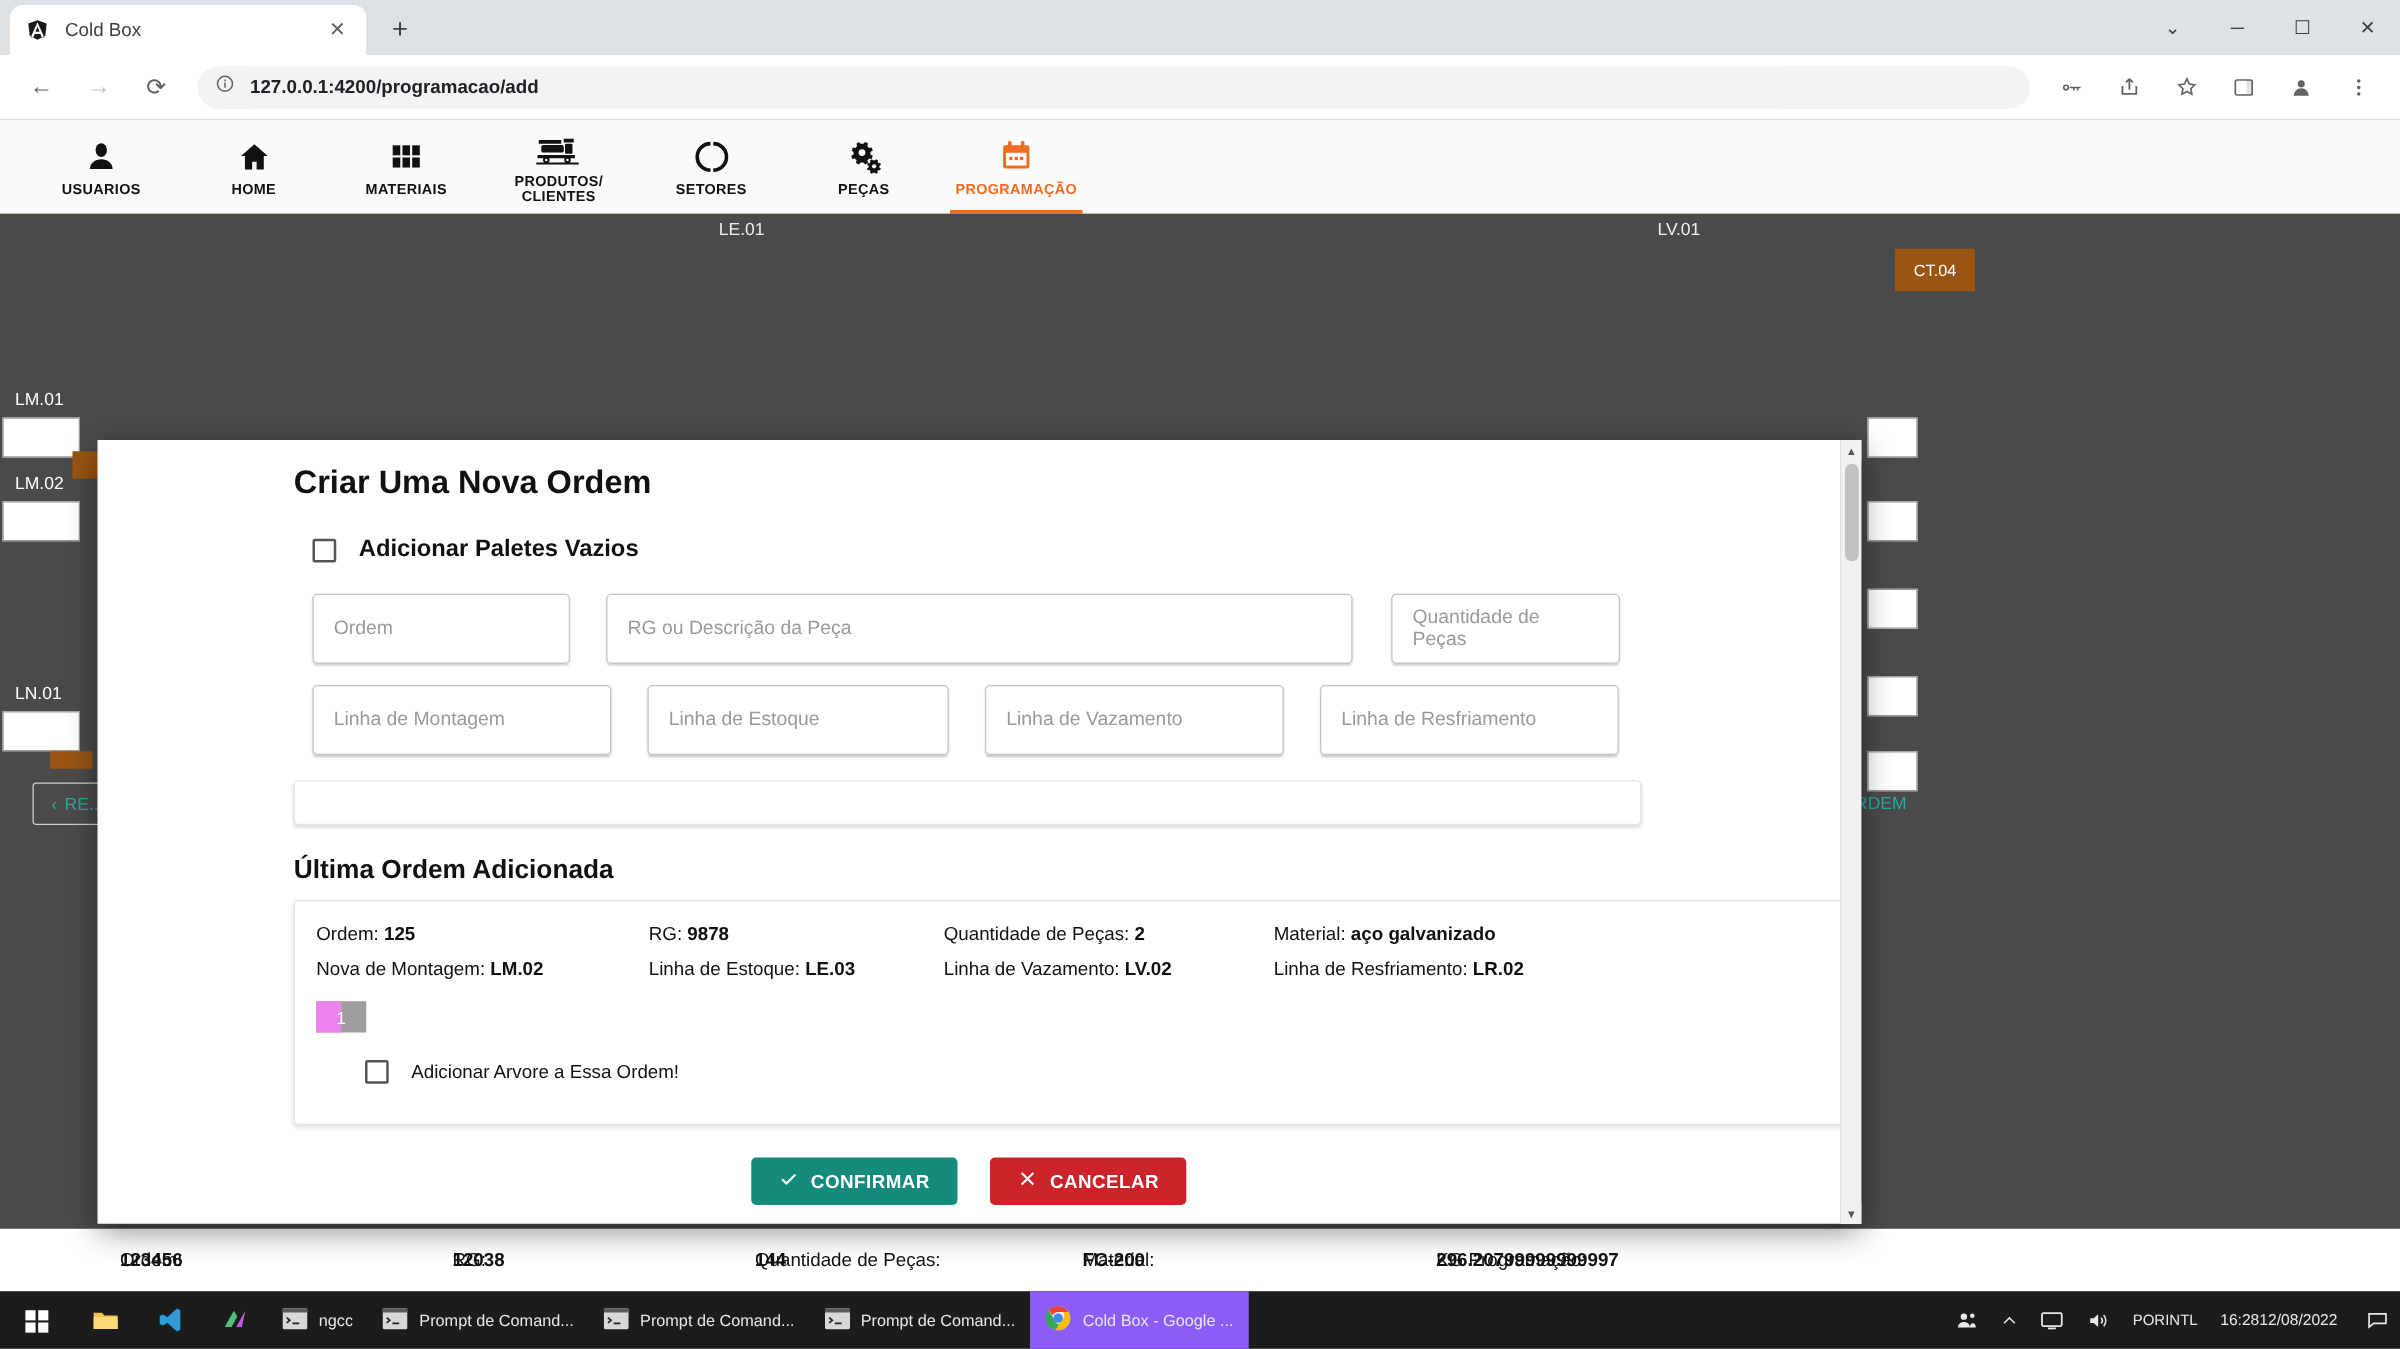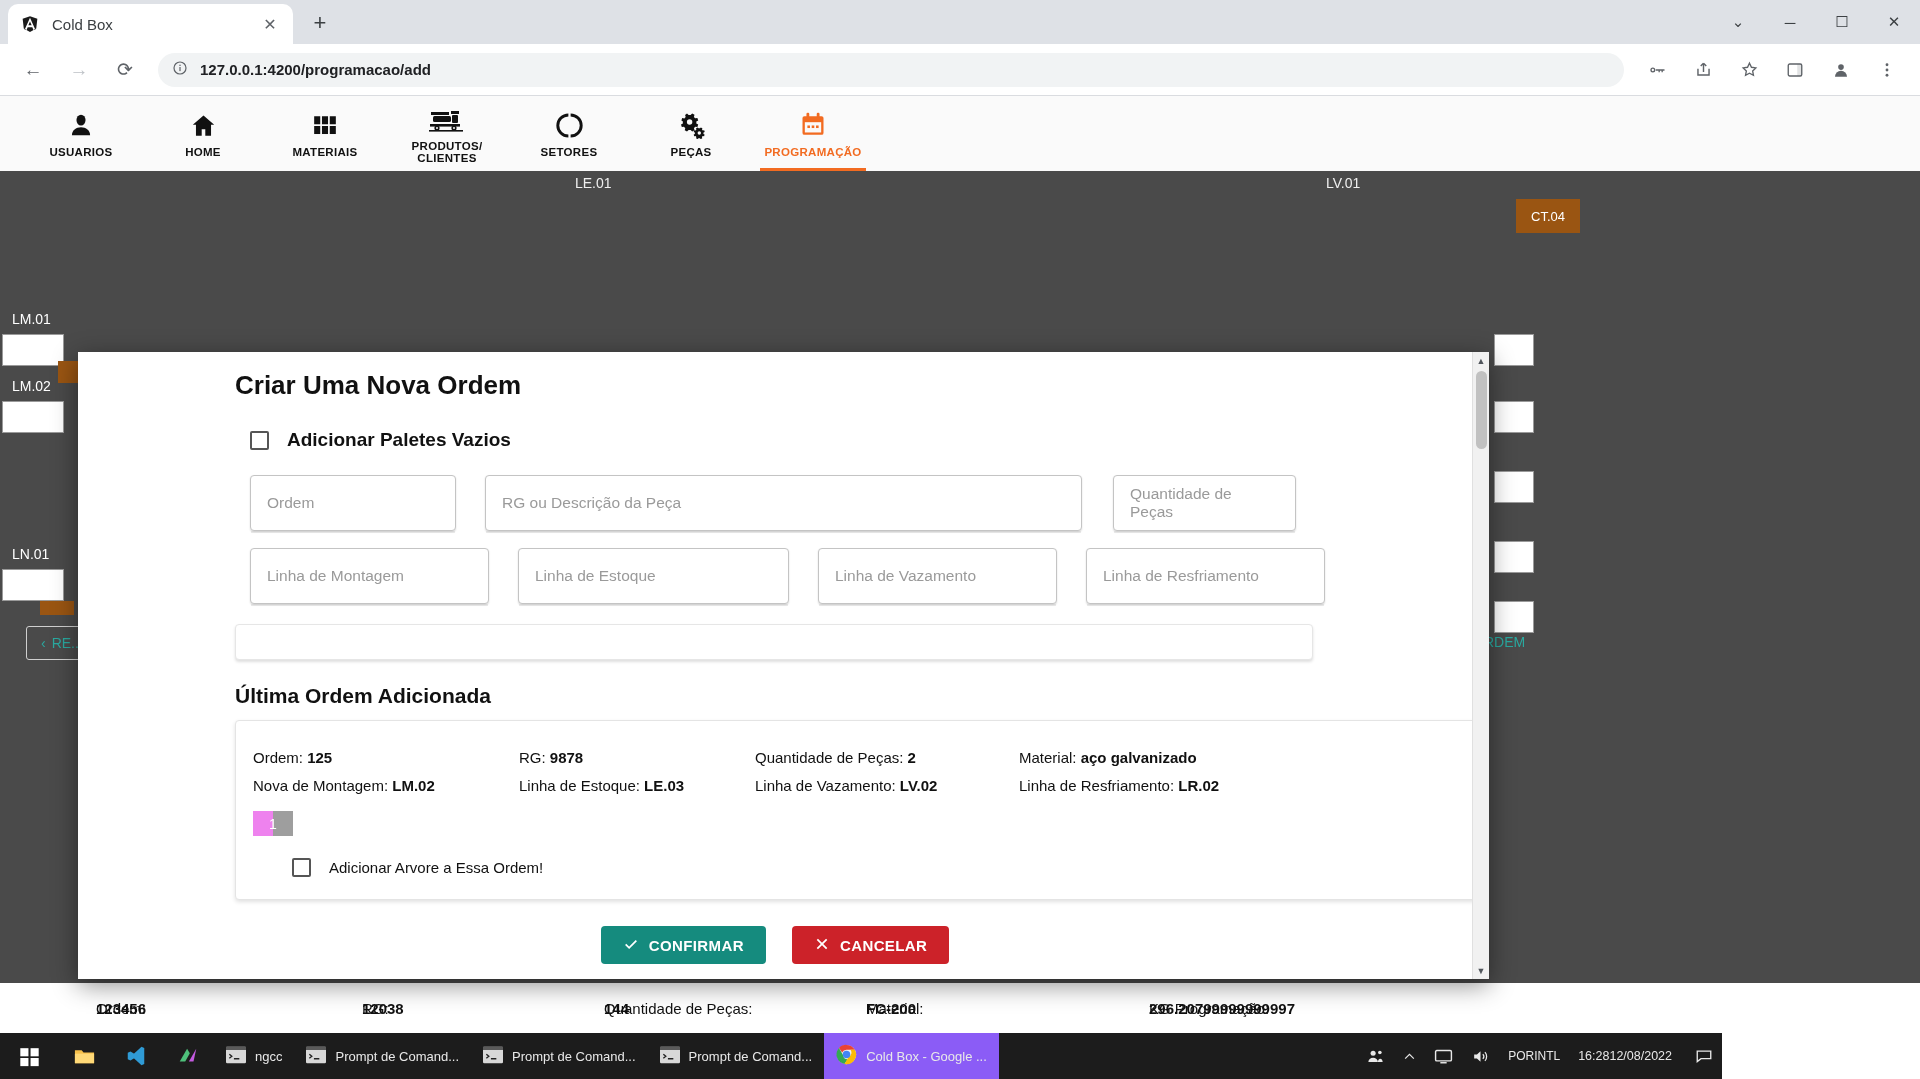"Linha de Estoque" div.mfield { width: 271px -> 241px }
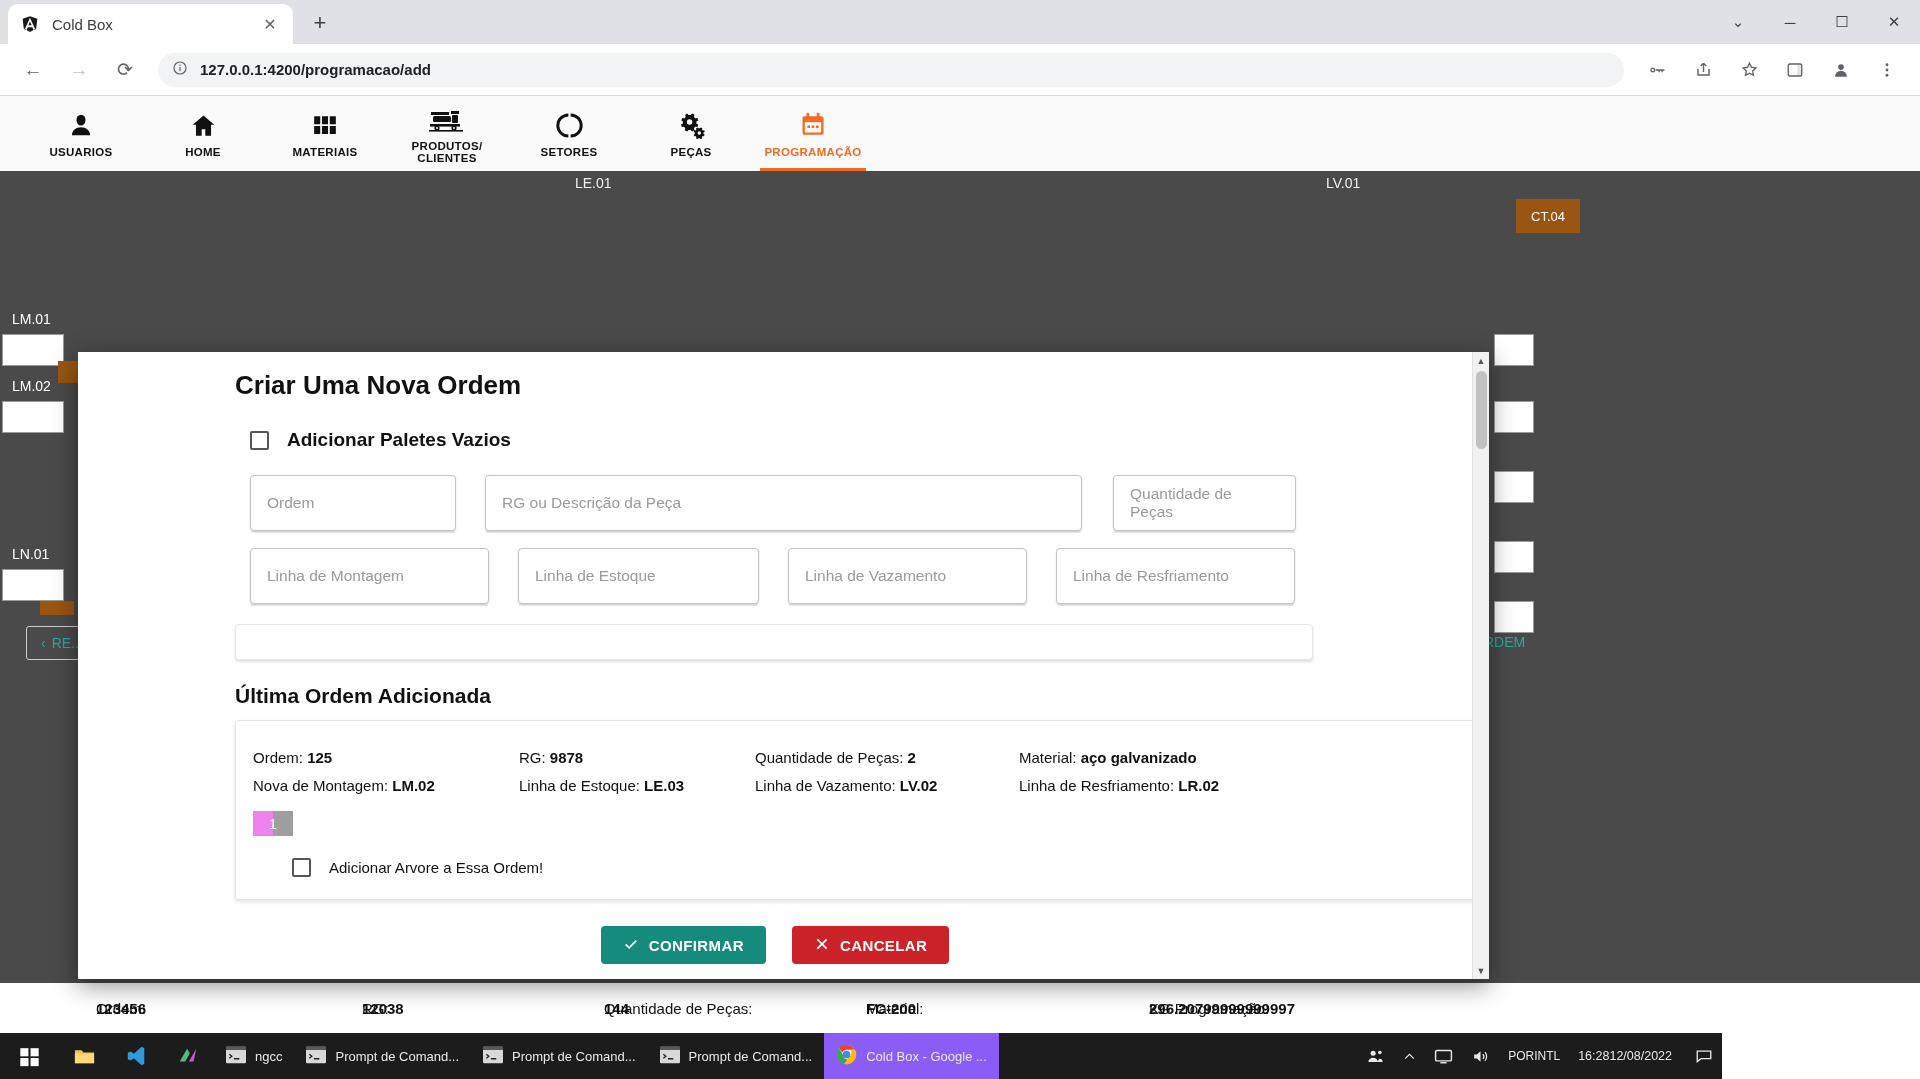"Ordem: 125" .last-card { padding: 28px 0 0 17px -> 18px 0 0 17px }
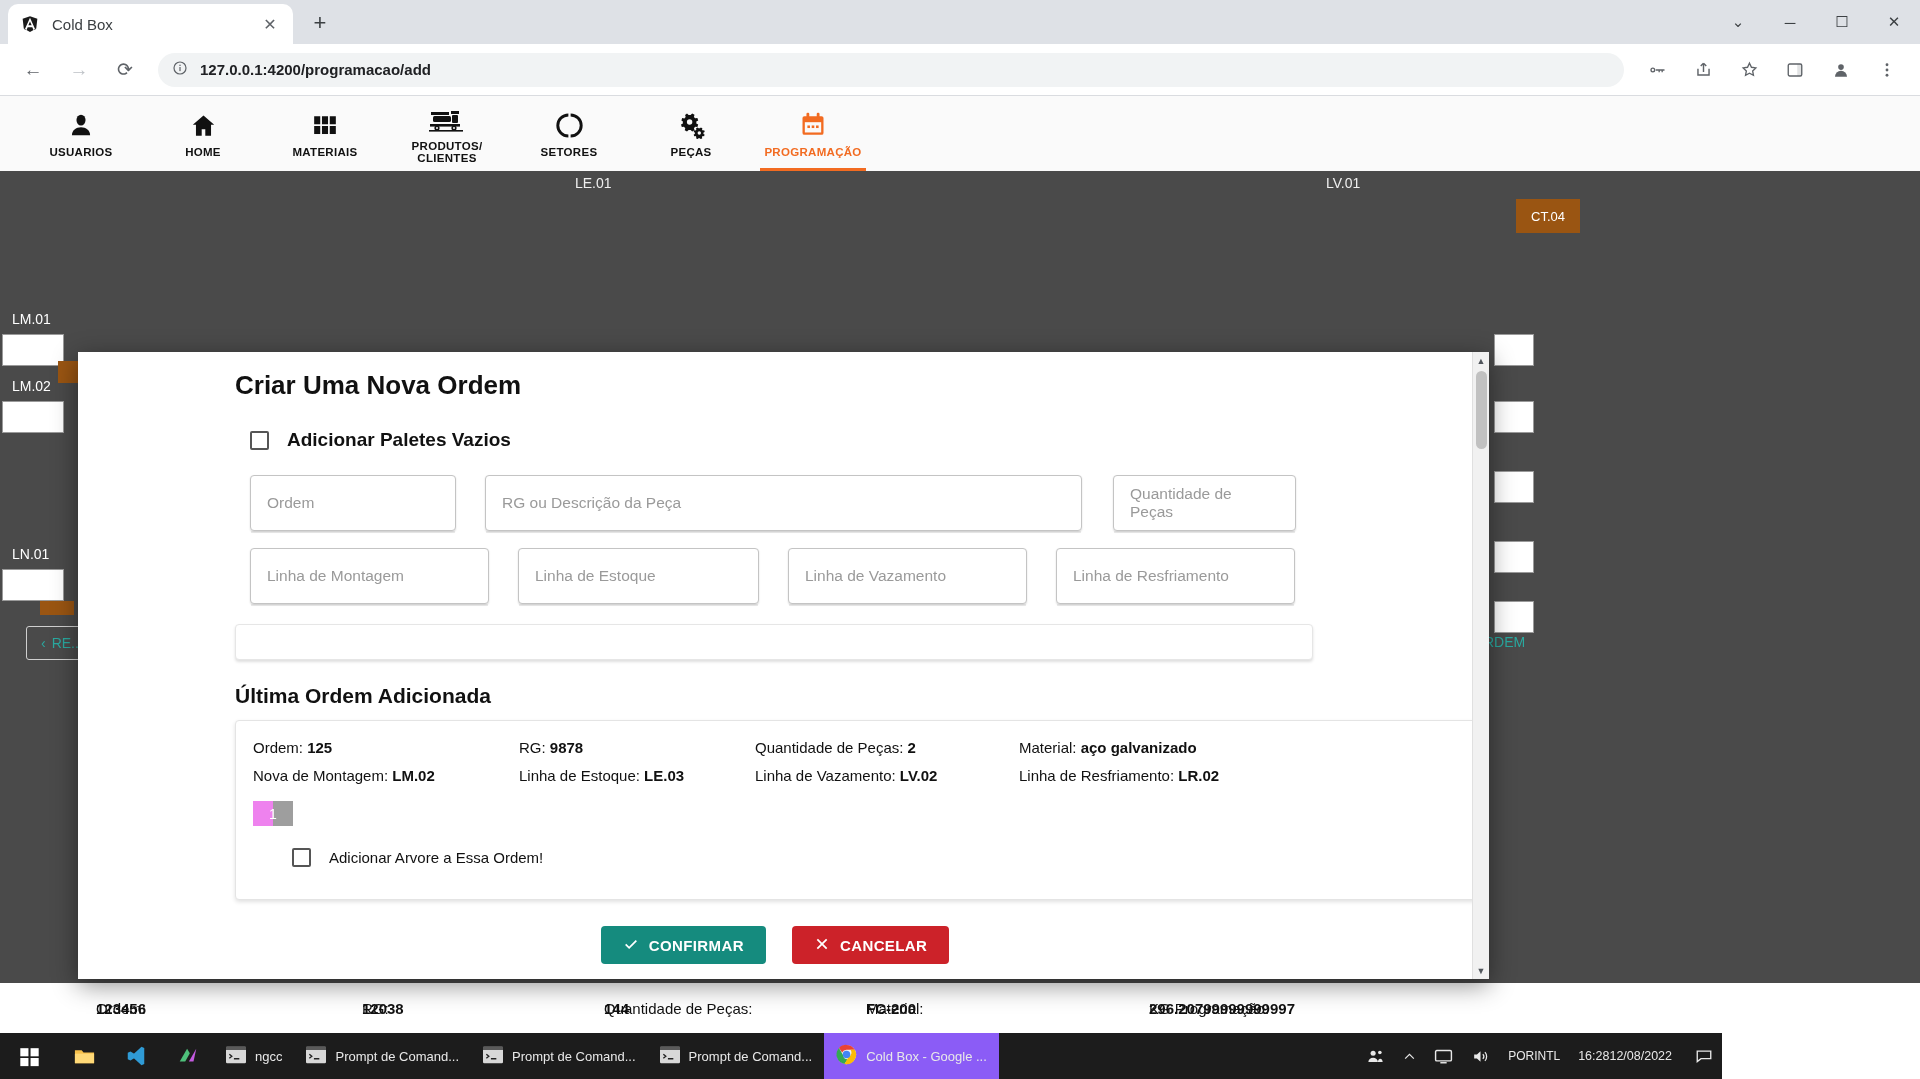"ngcc" .taskbar { width: 1722px -> 1920px }
